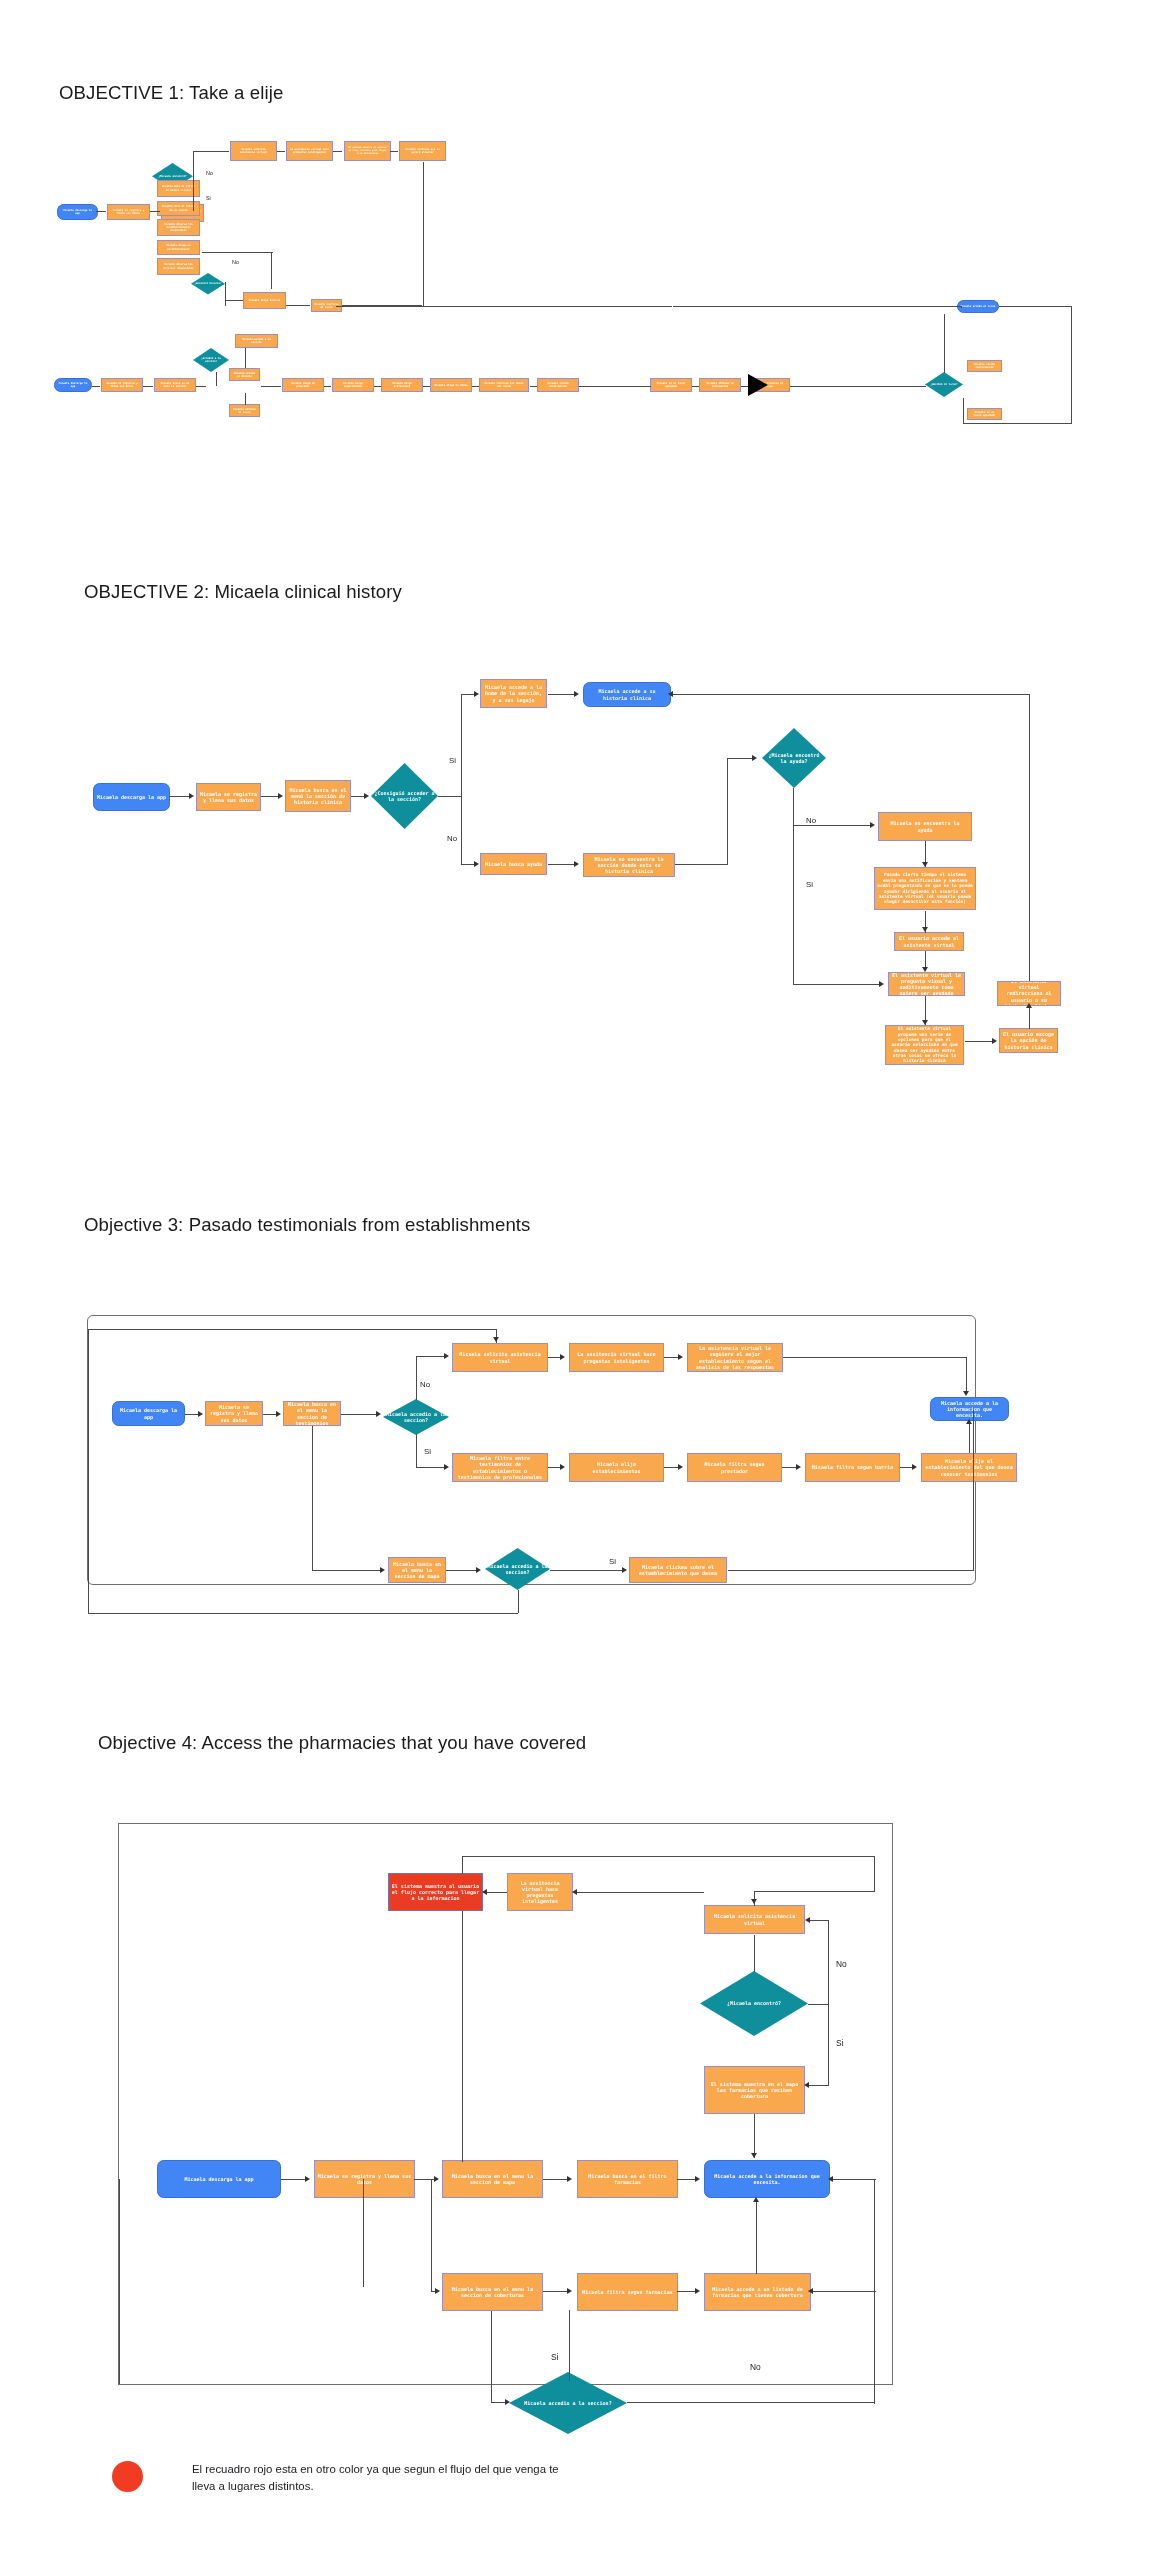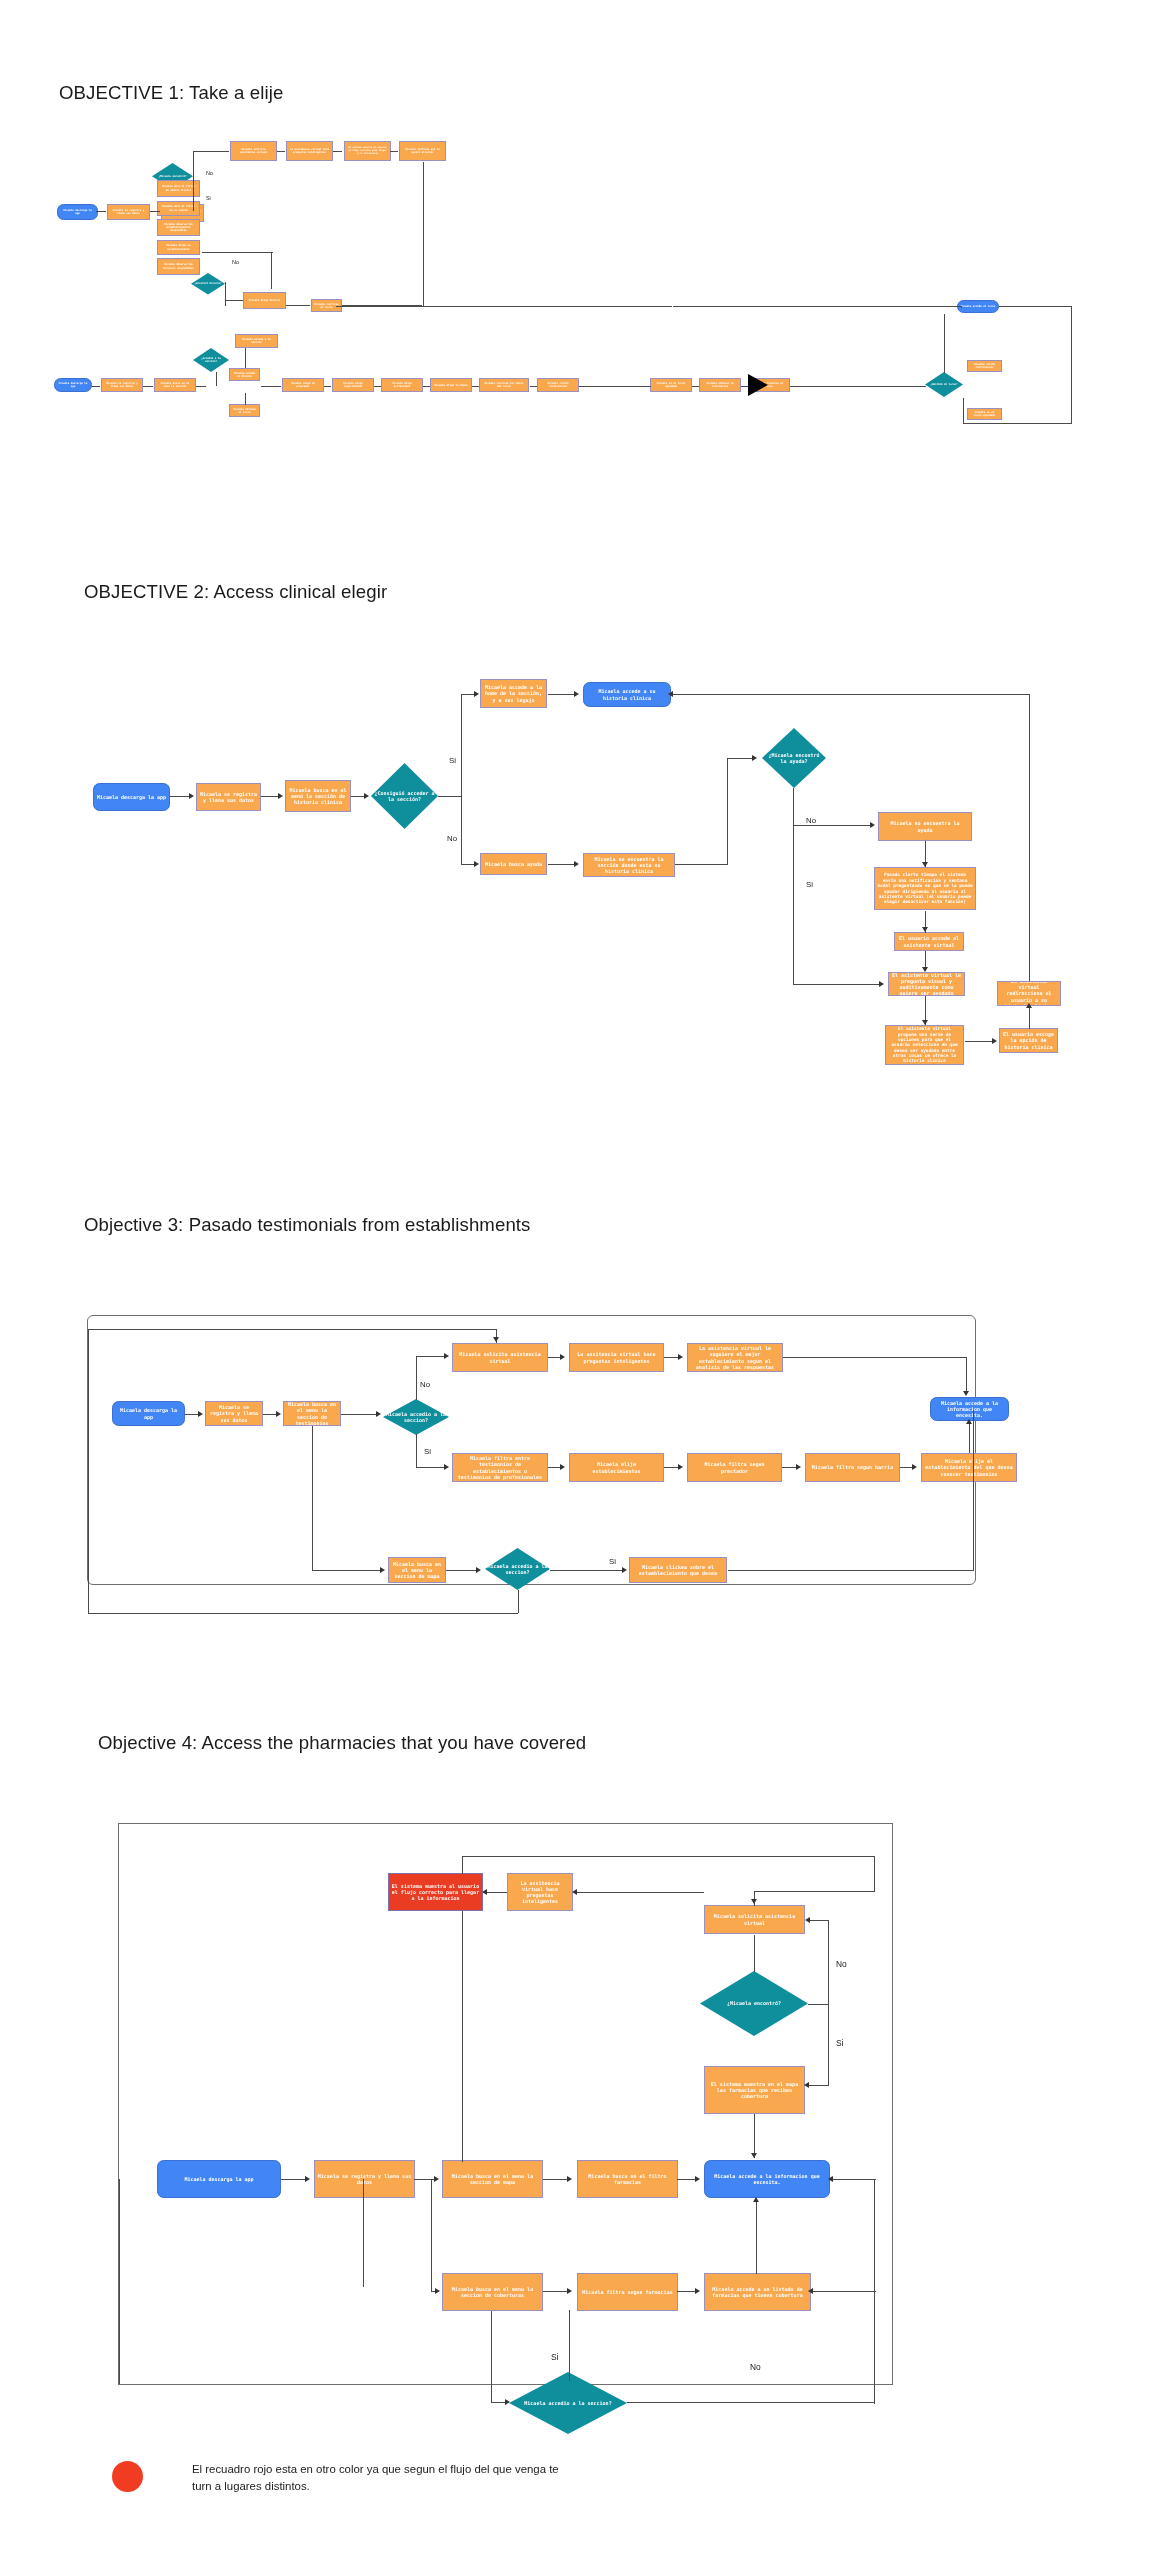"OBJECTIVE 2: Access clinical elegir" div.obj-title { text: Access clinical elegir -> Micaela clinical history }
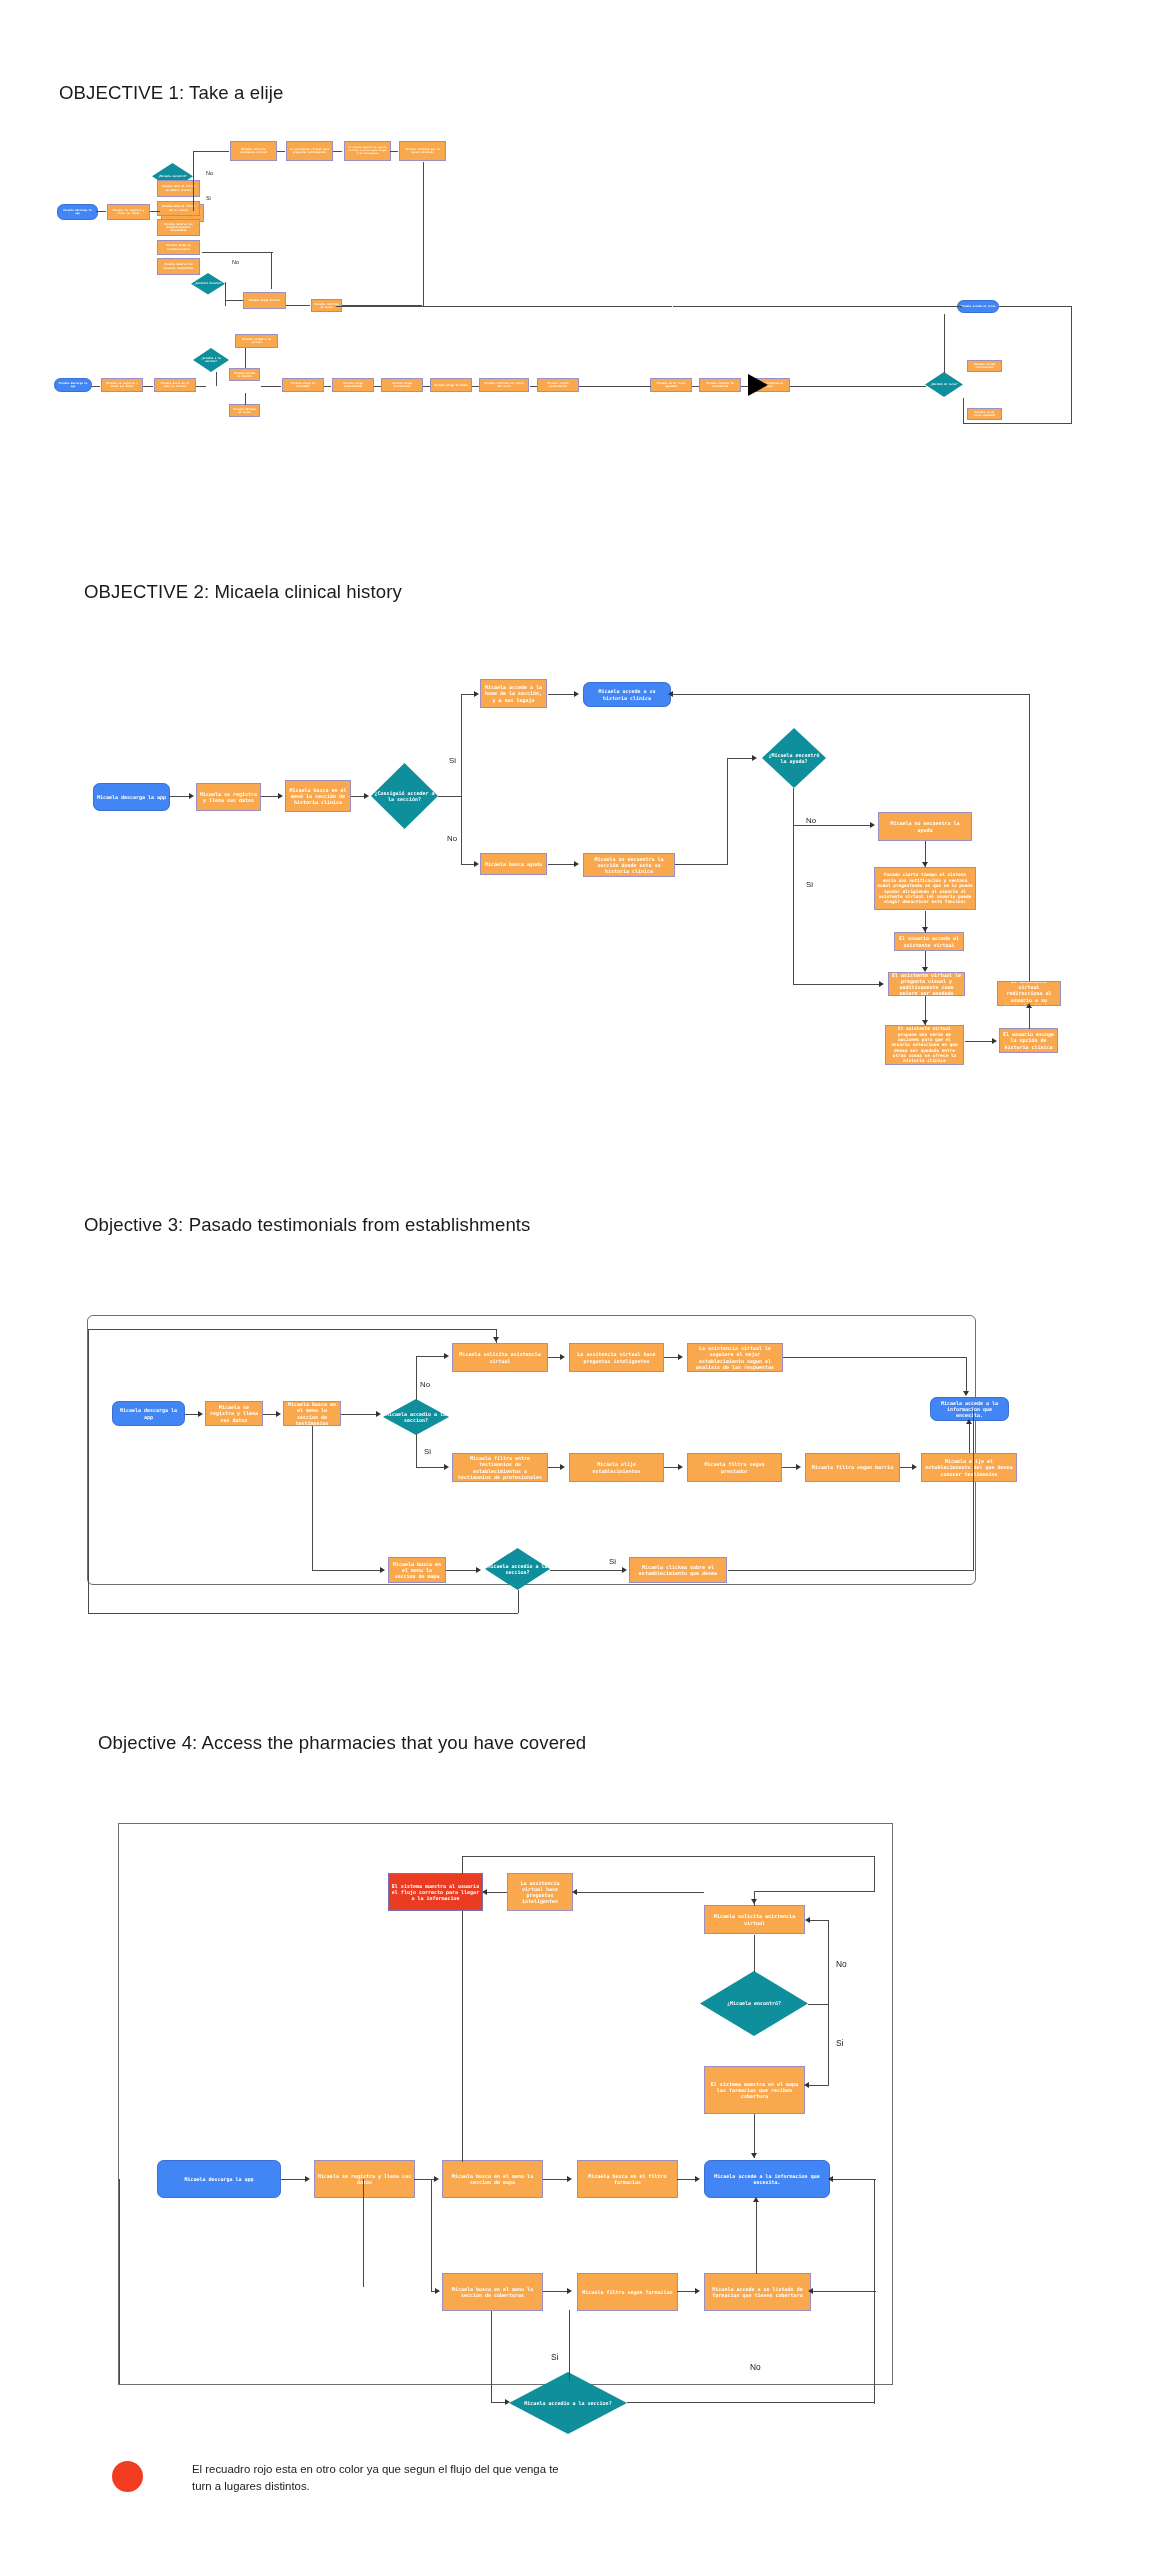"El recuadro rojo esta en" div.legend-text { text: turn -> lleva }
